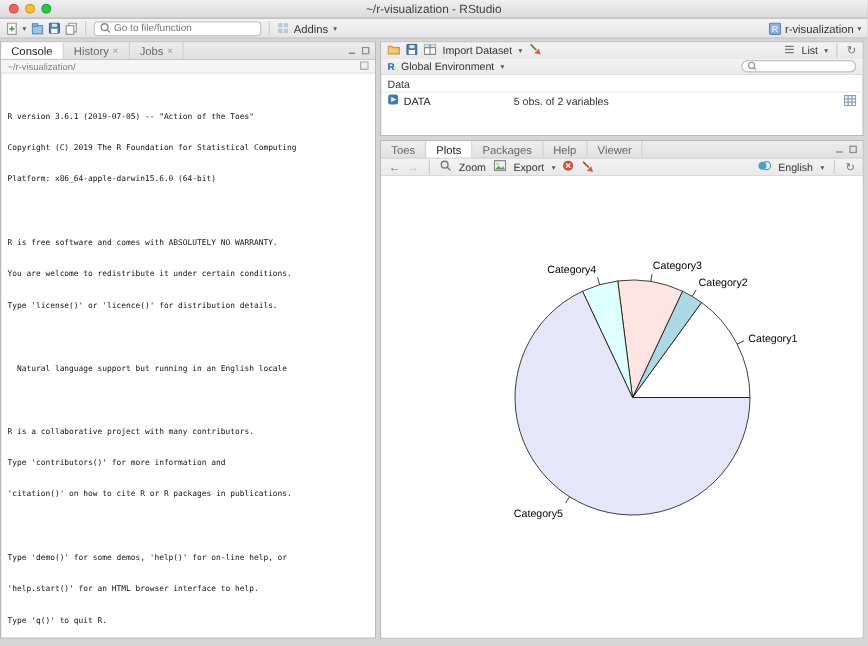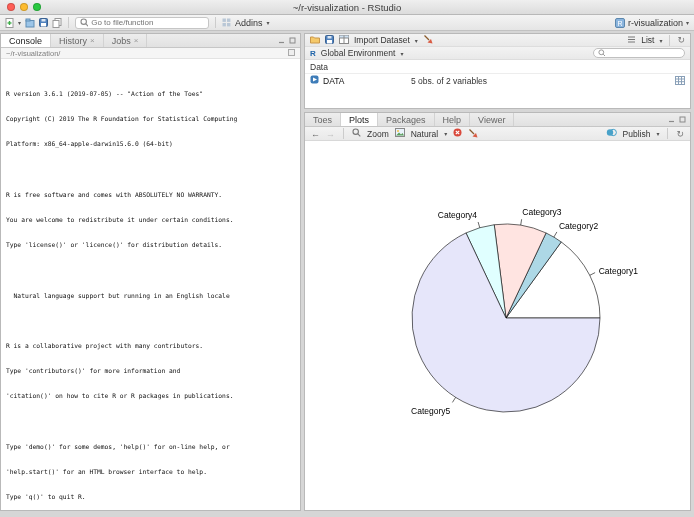"Natural" span { text: Natural -> Export }
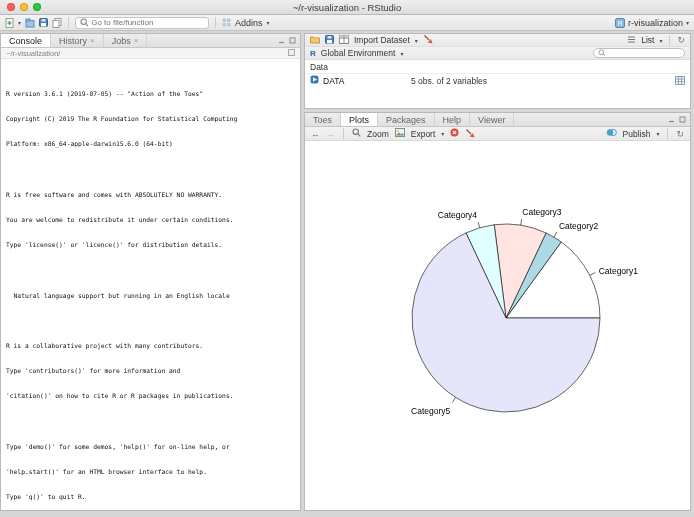"Publish" span { text: Publish -> English }
